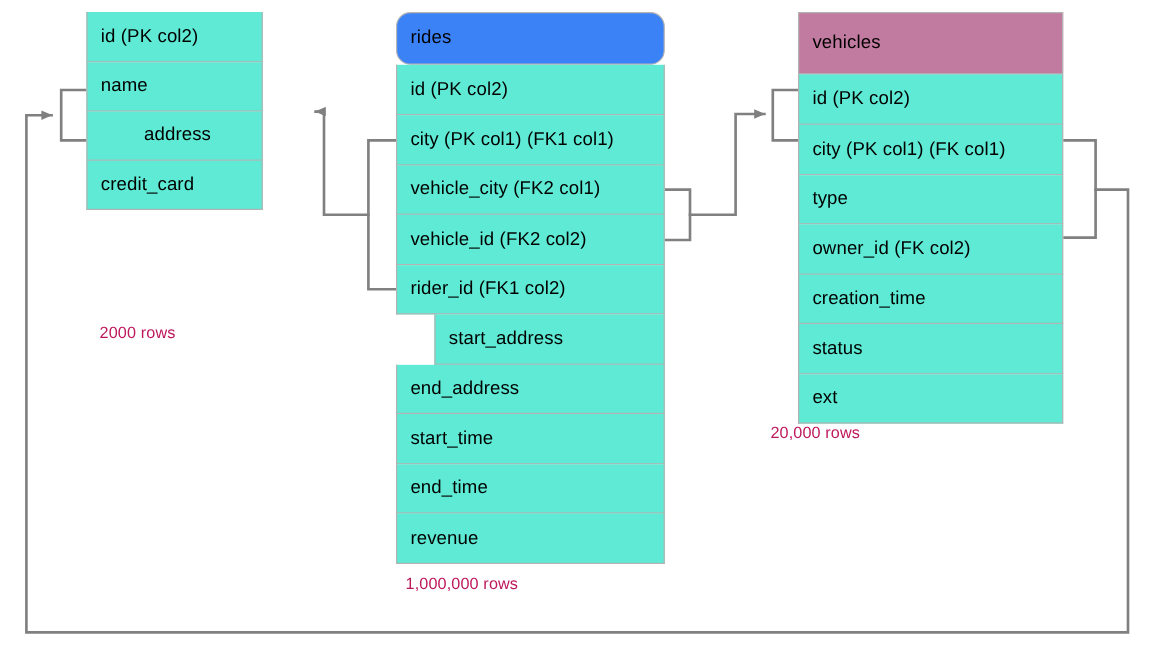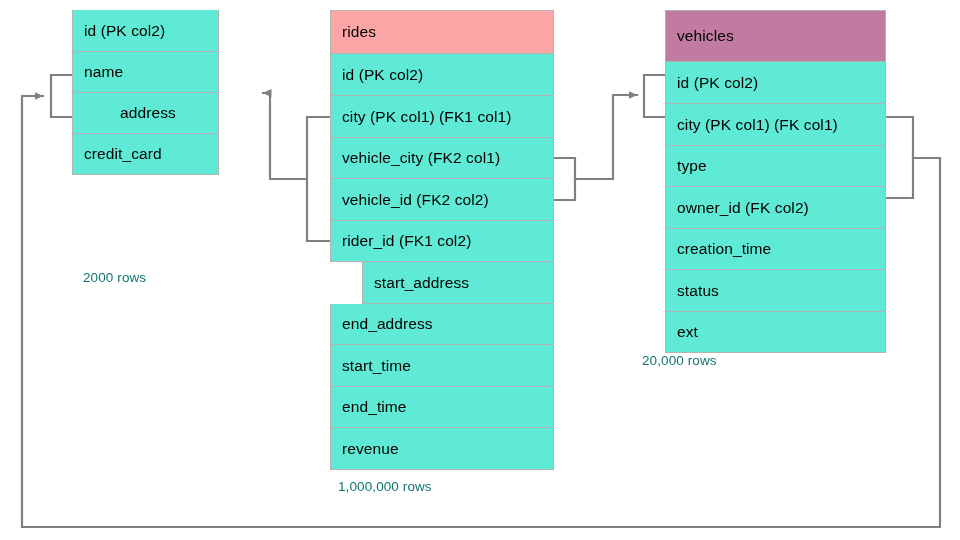"rides" div.entity-header { background: #fca5a5 -> #3b82f6; border-radius: none -> 12px }
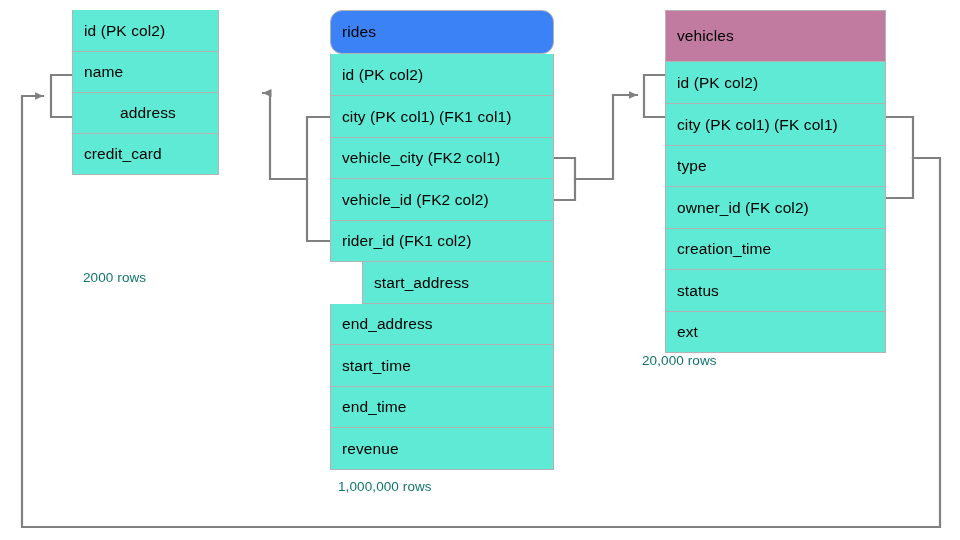"2000 rows" .row-count { color: #0f766e -> #be185d }
